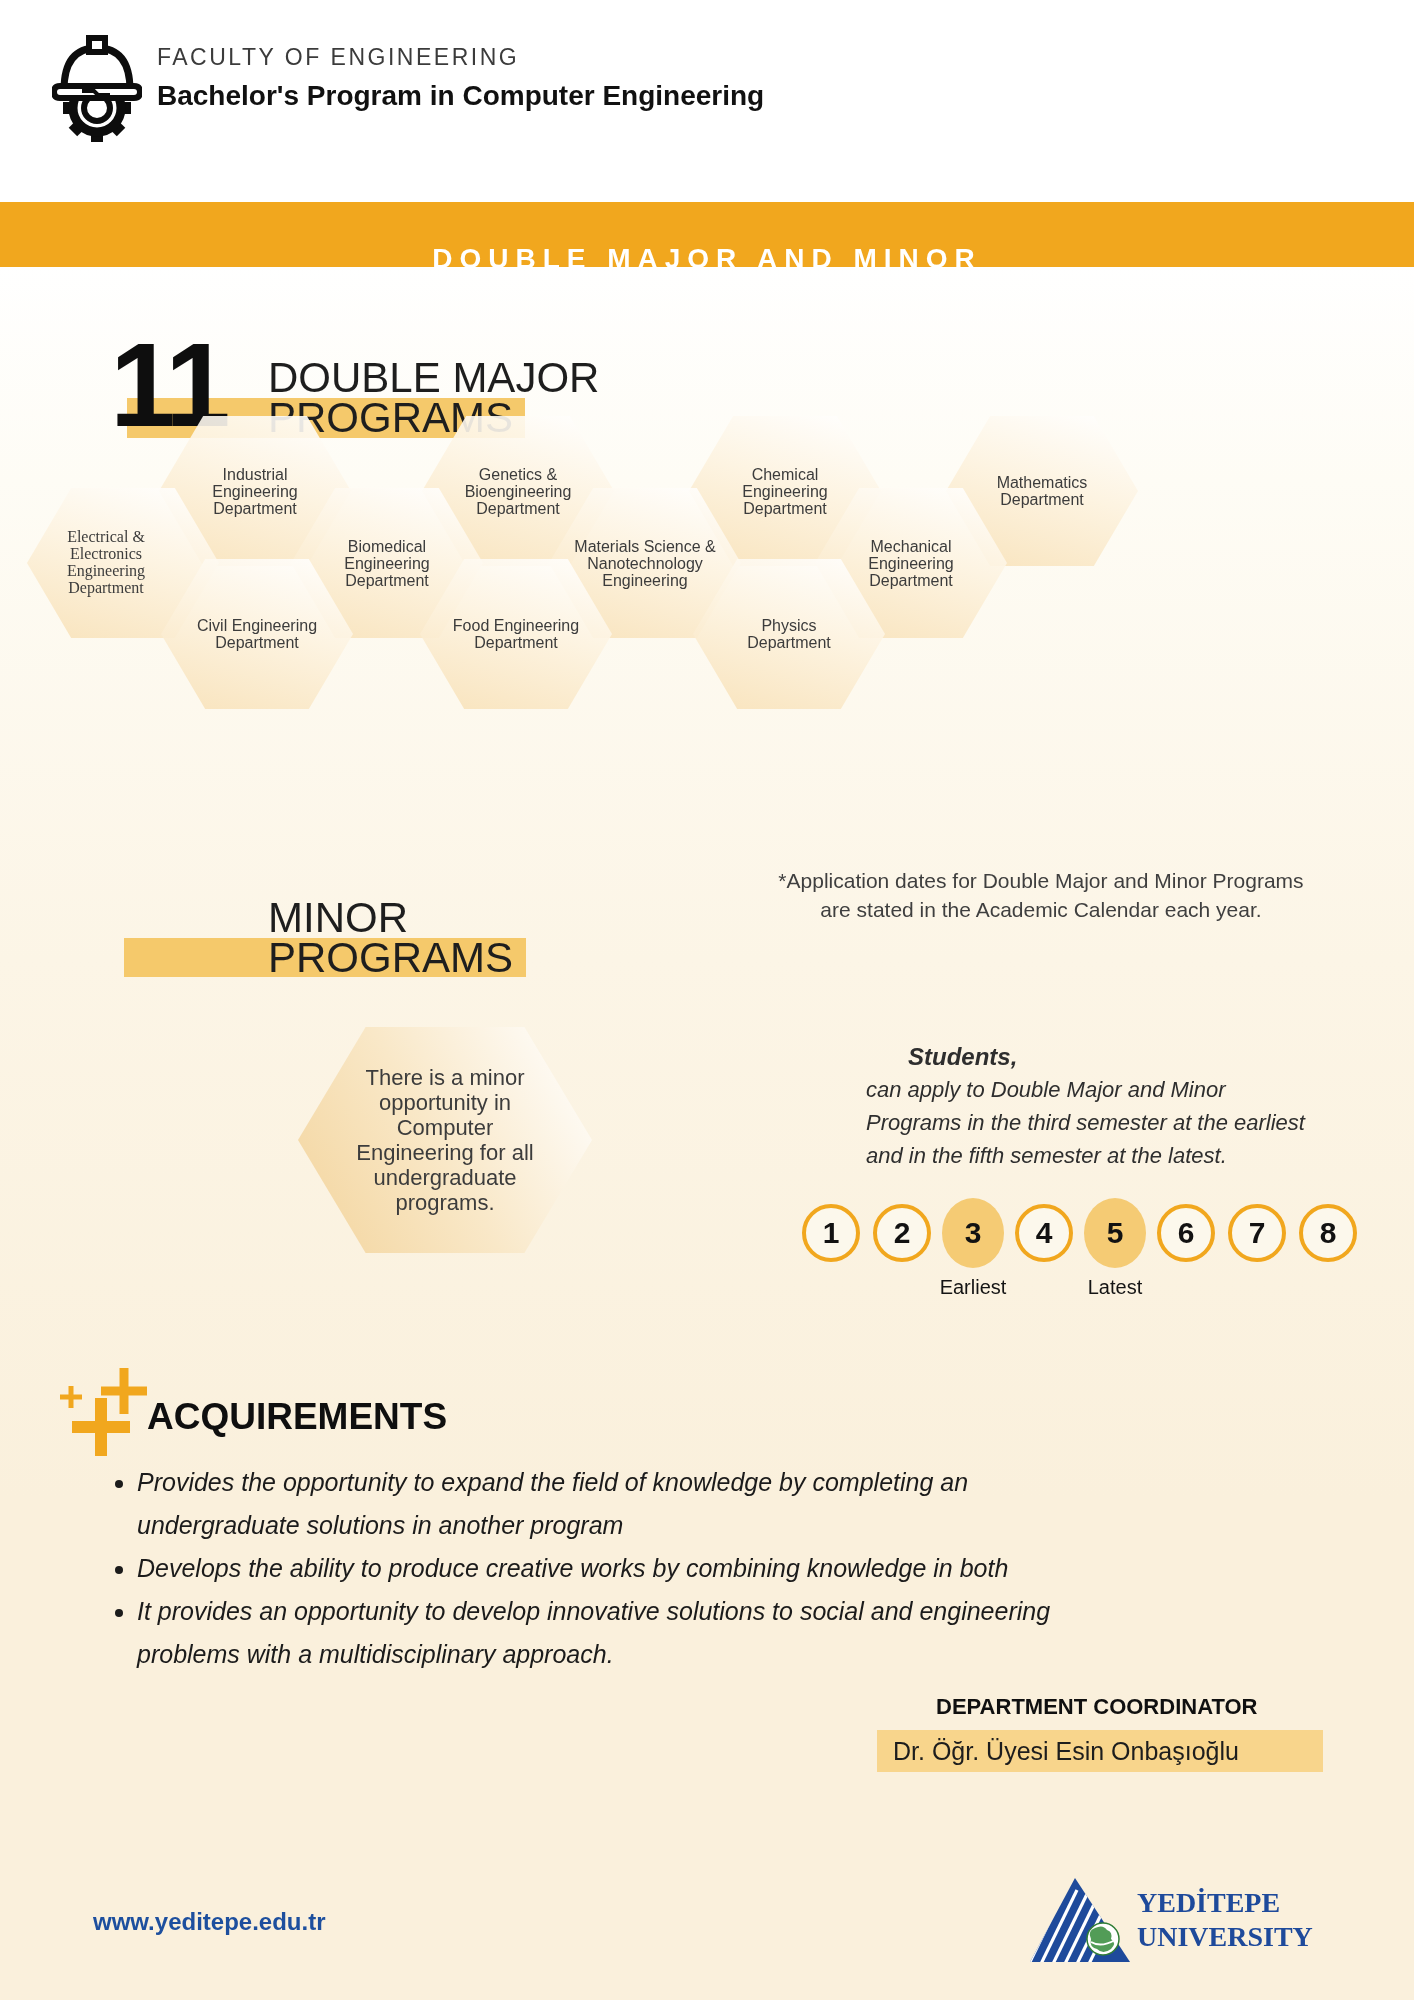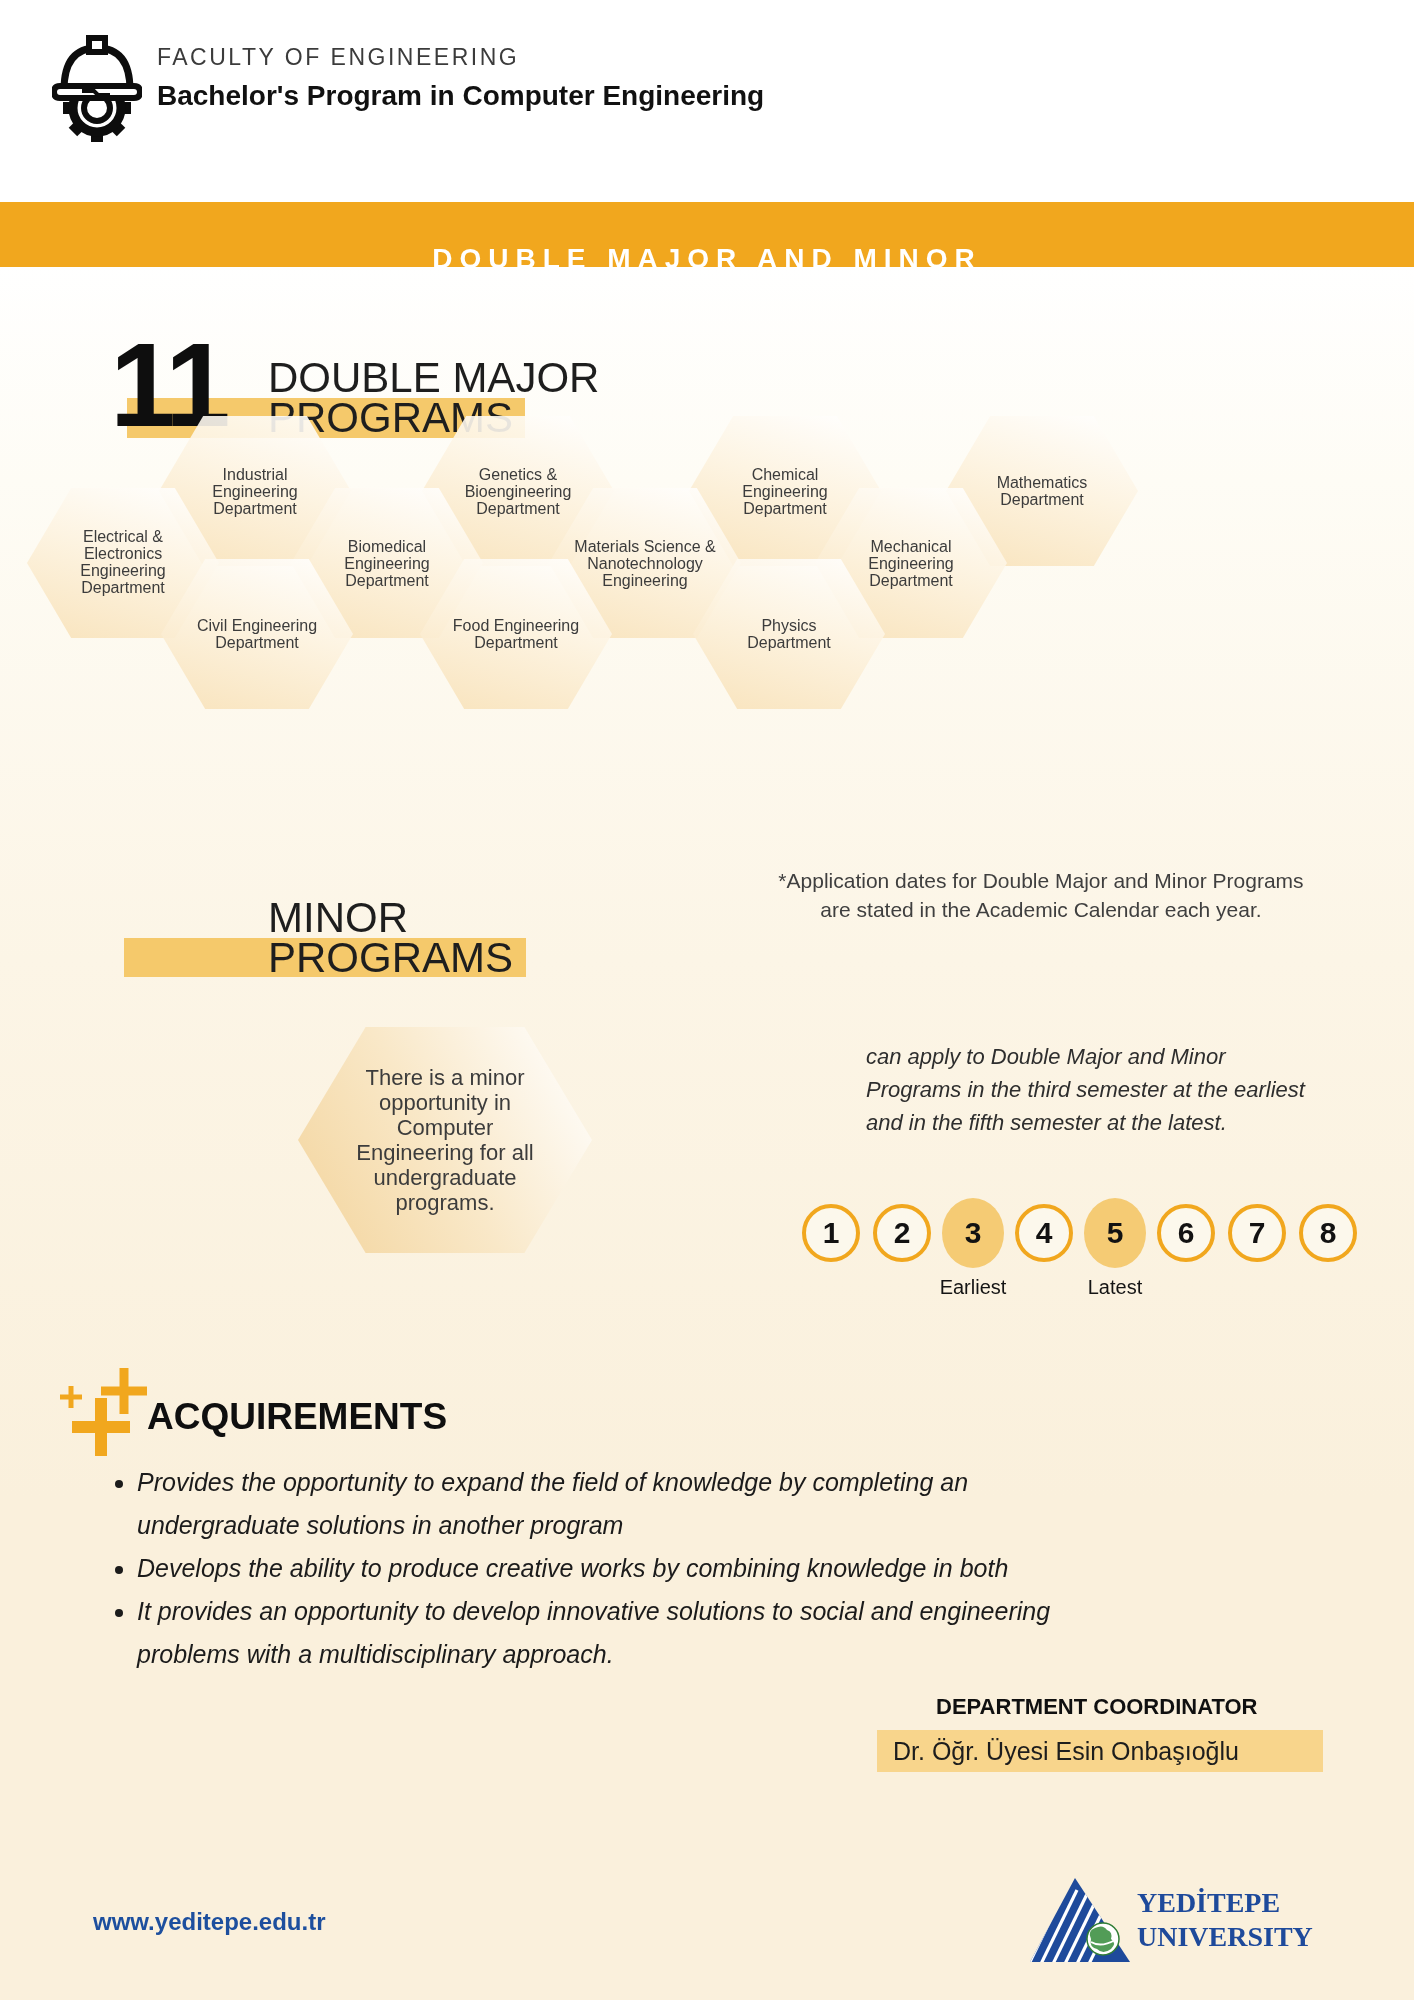"Electrical & Electronics Engineering" .hl5 { font-family: none -> Liberation Serif, serif; left: 123px -> 106px }
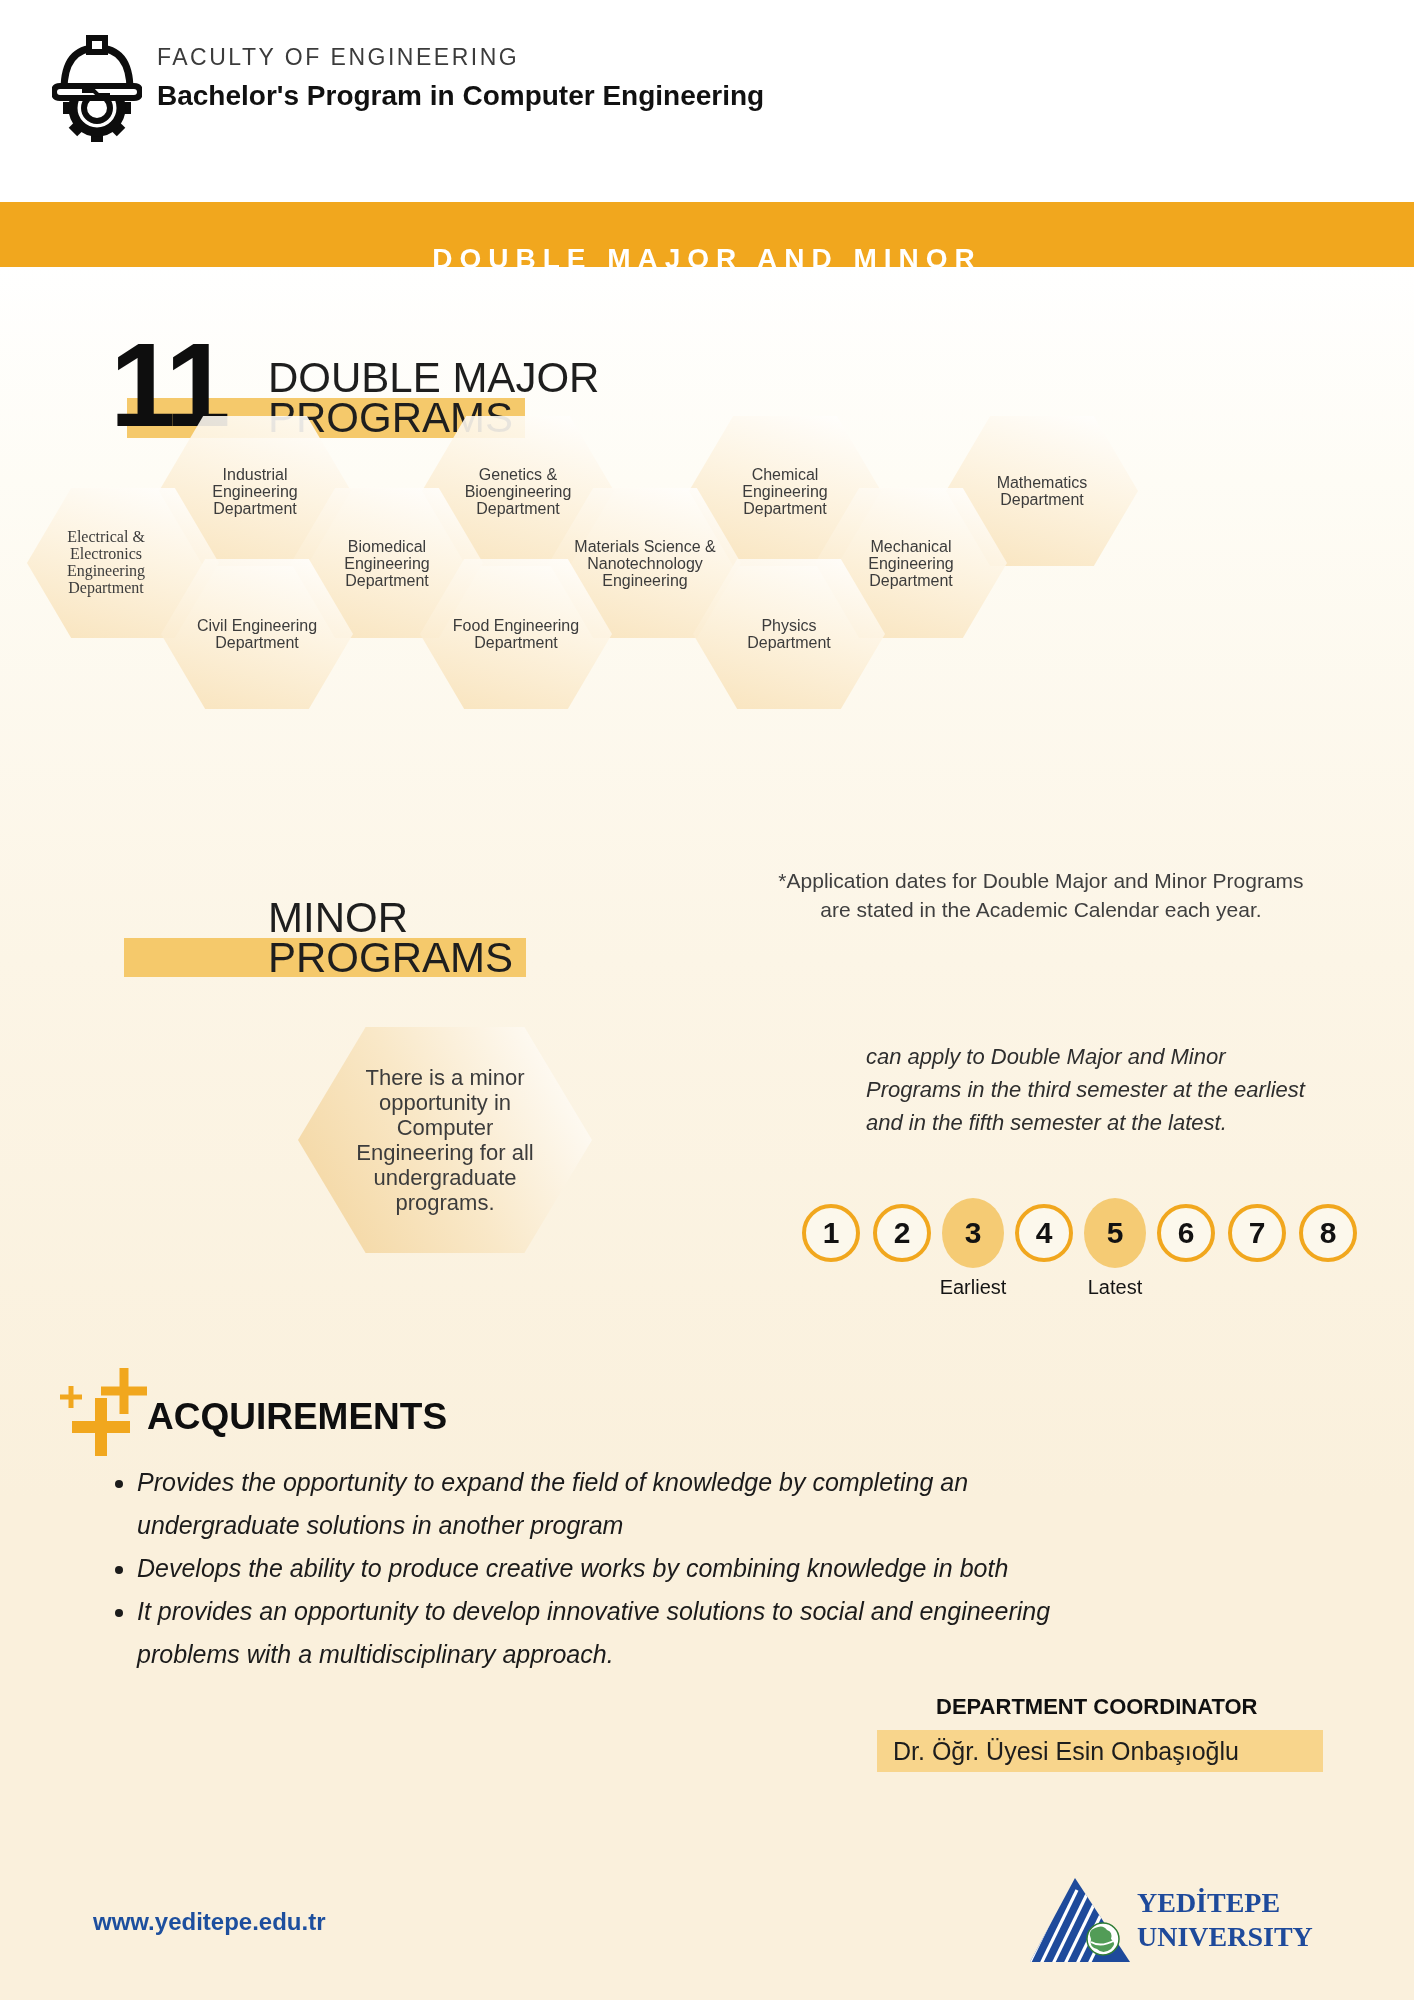"Students," span.lead { html: none -> <span>Students,</span> }
